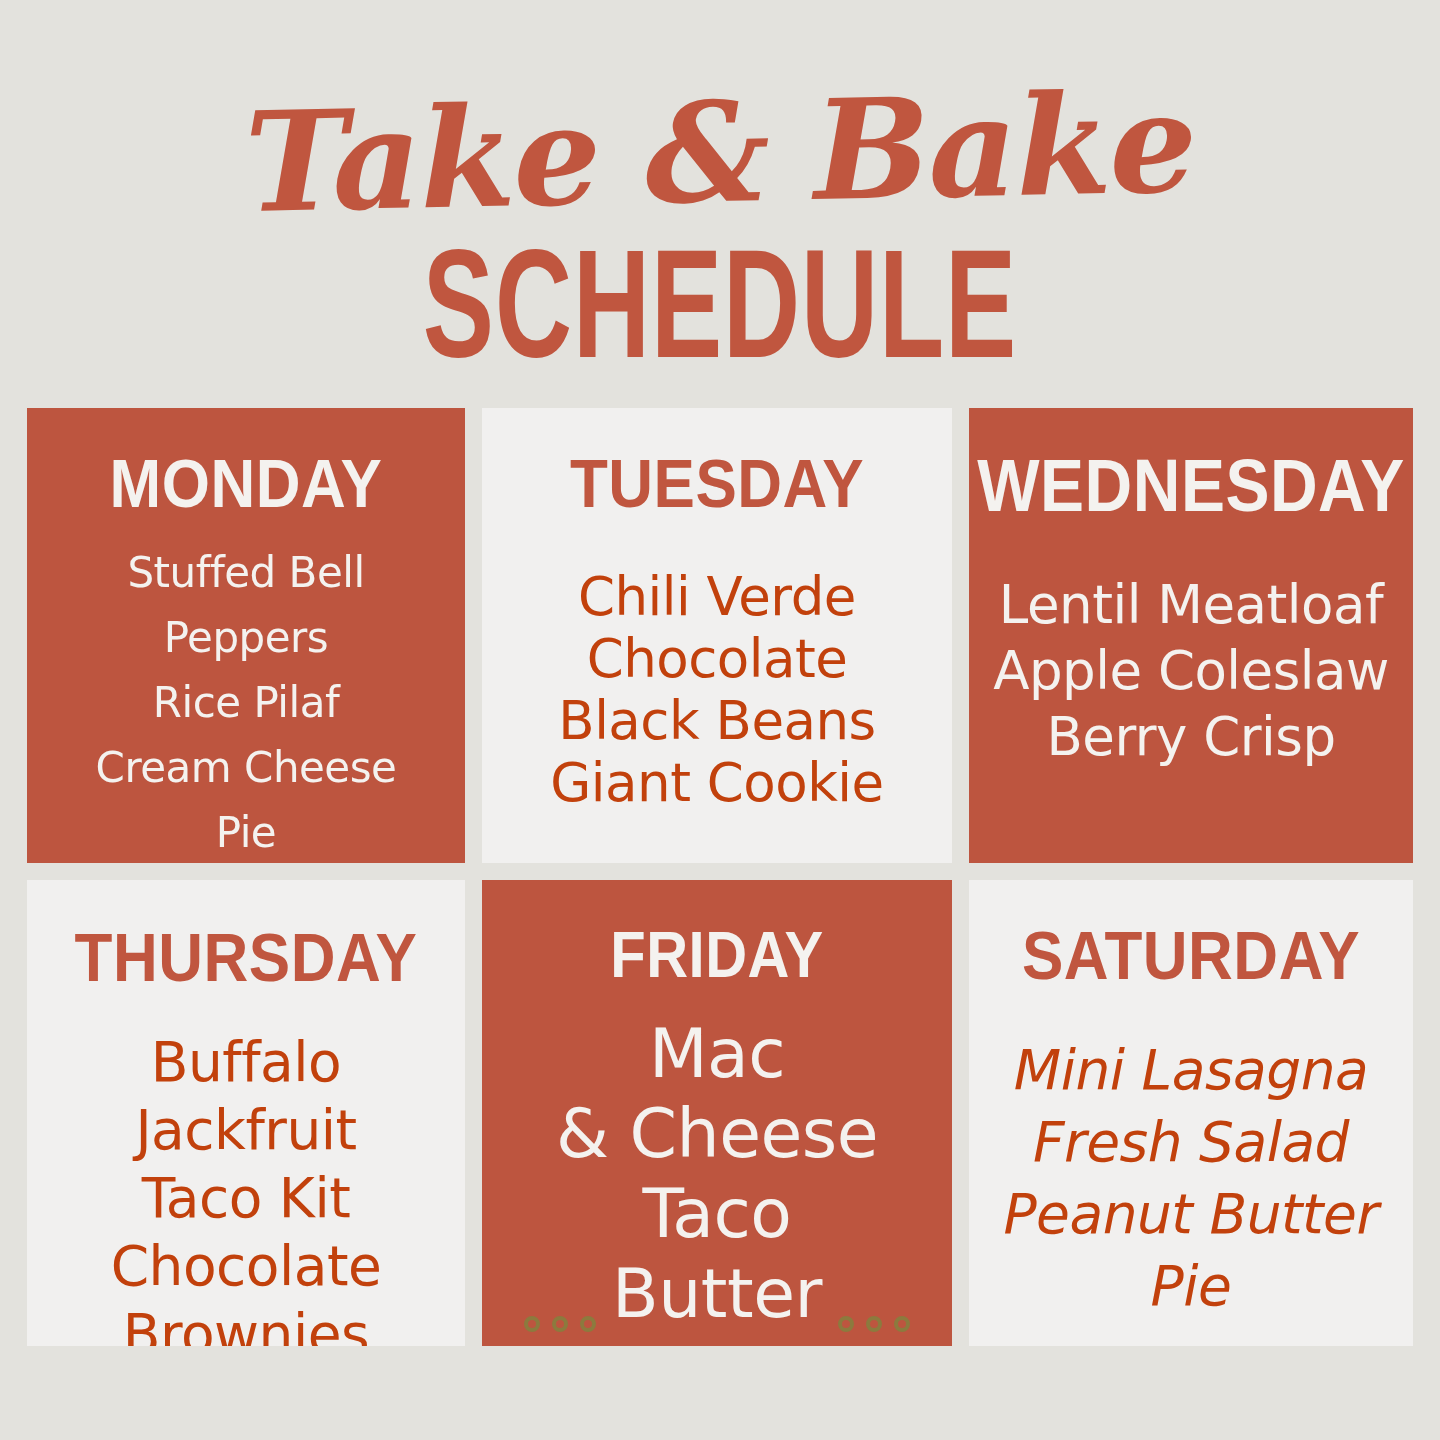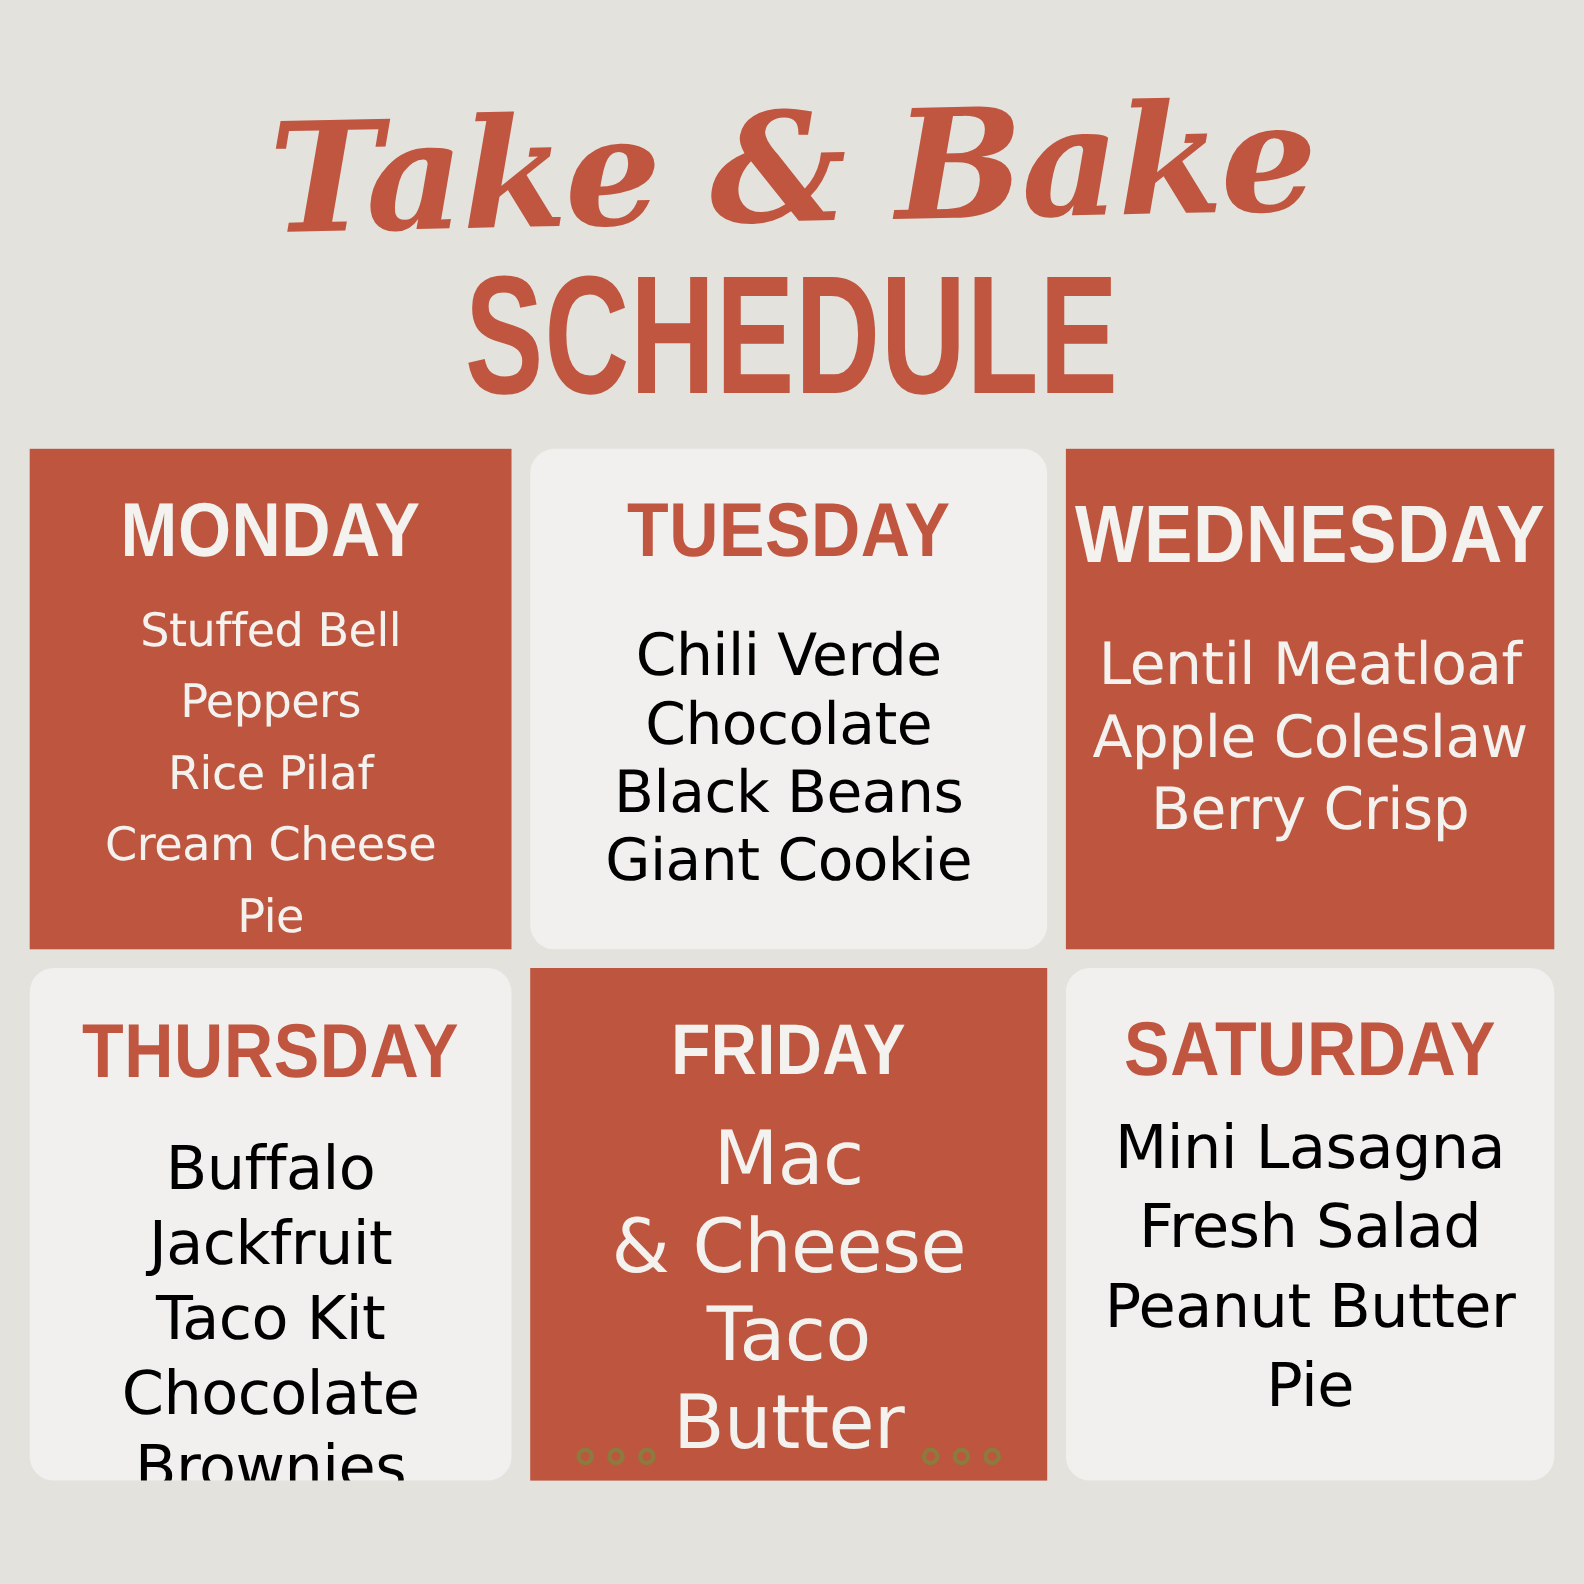"TUESDAY" .card.light { border-radius: 22px -> none }
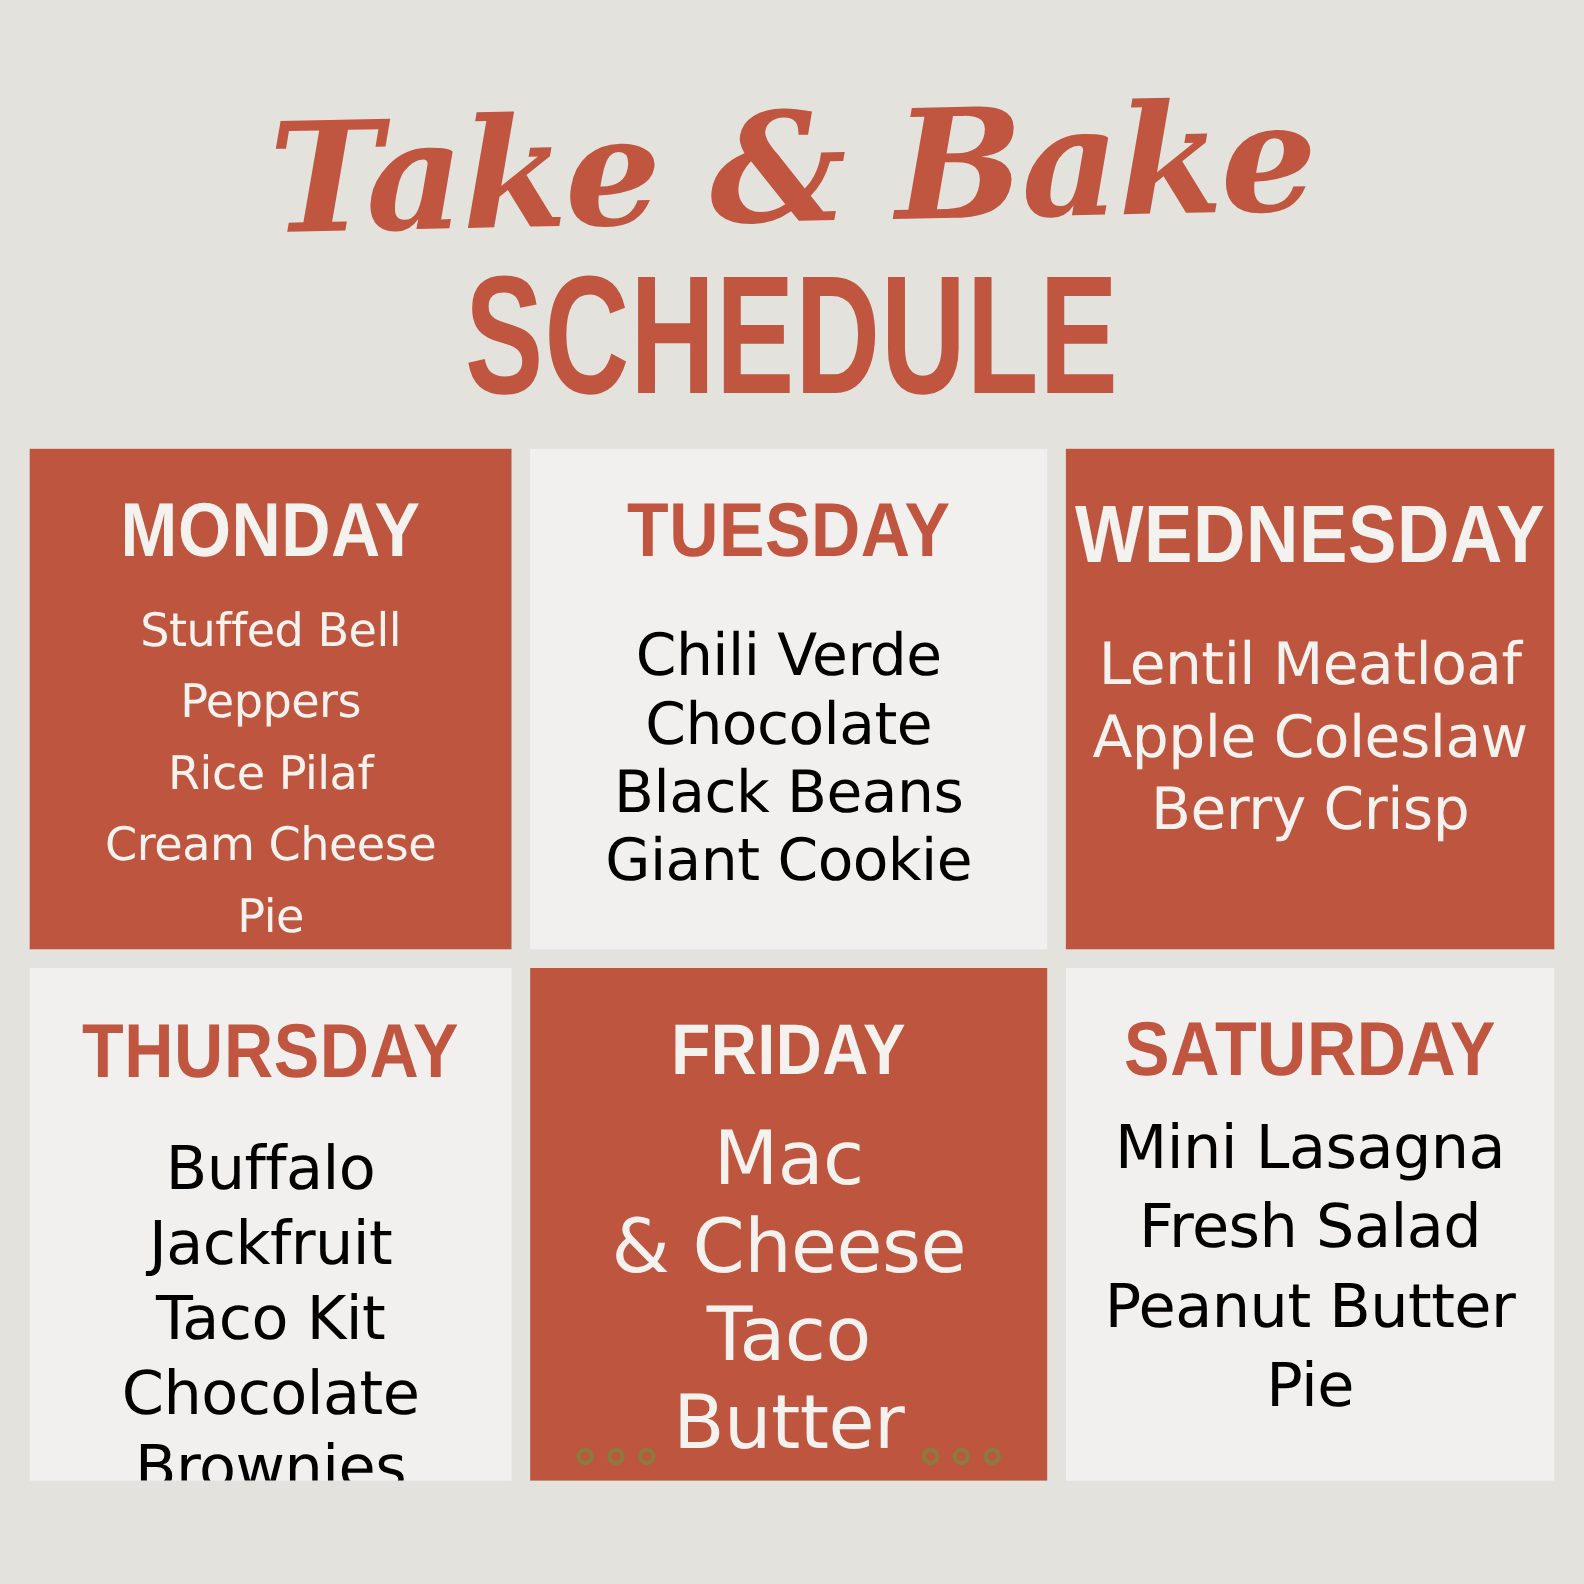"Chili Verde" .card.light .dish-list { color: #000000 -> #c2410c }
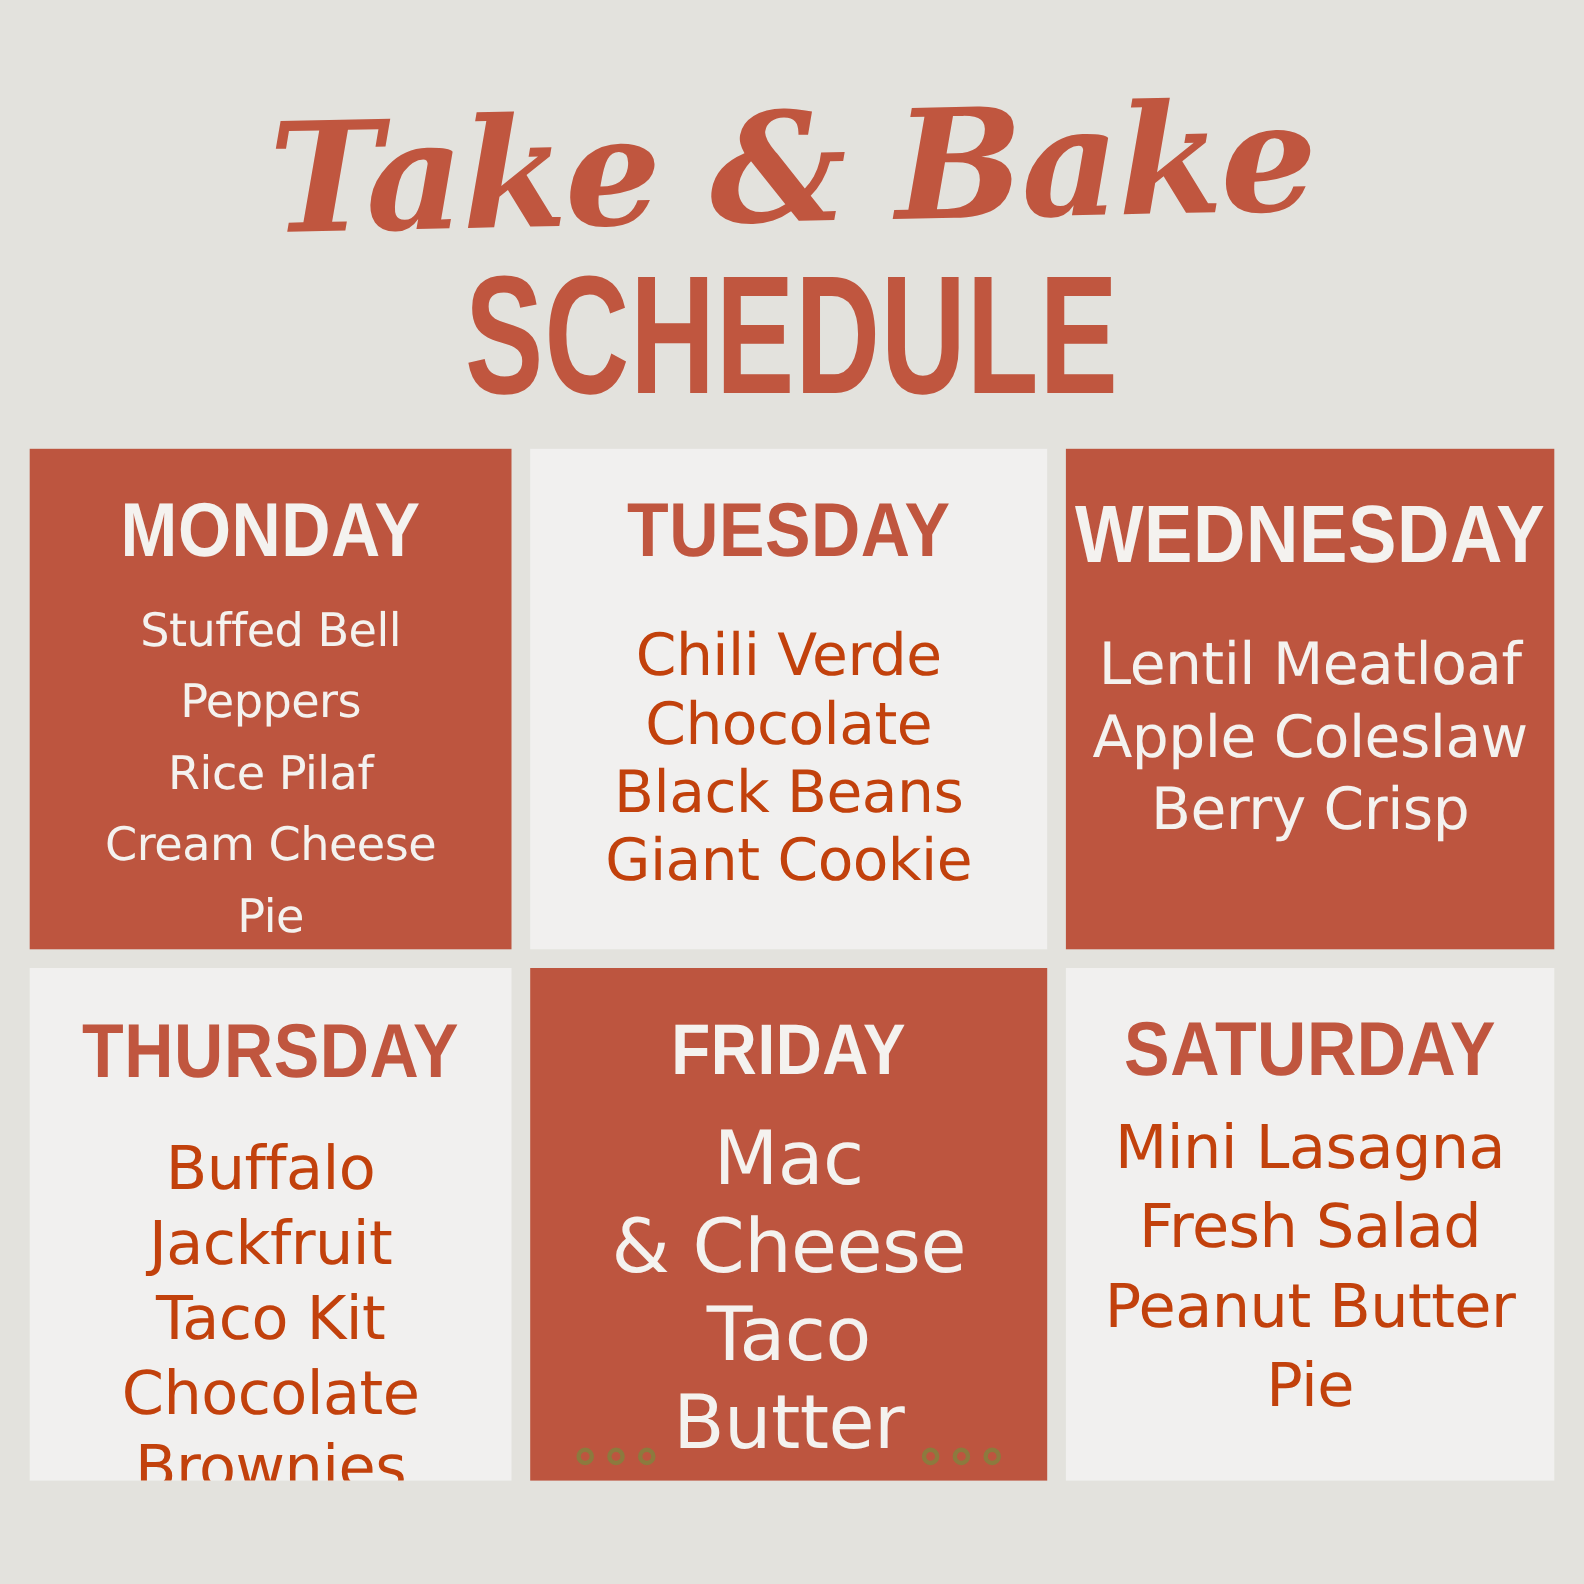"Mini Lasagna" #card-saturday .dish-list { font-style: none -> italic; margin-top: 21px -> 48px }
